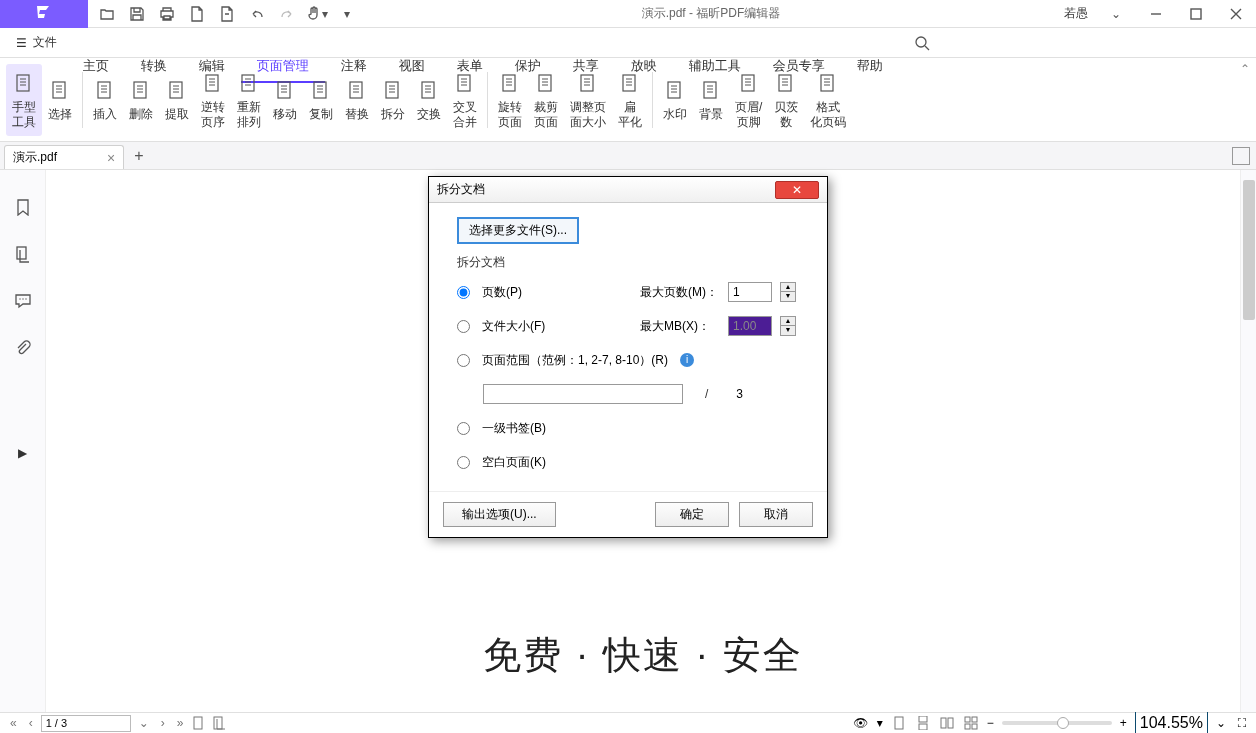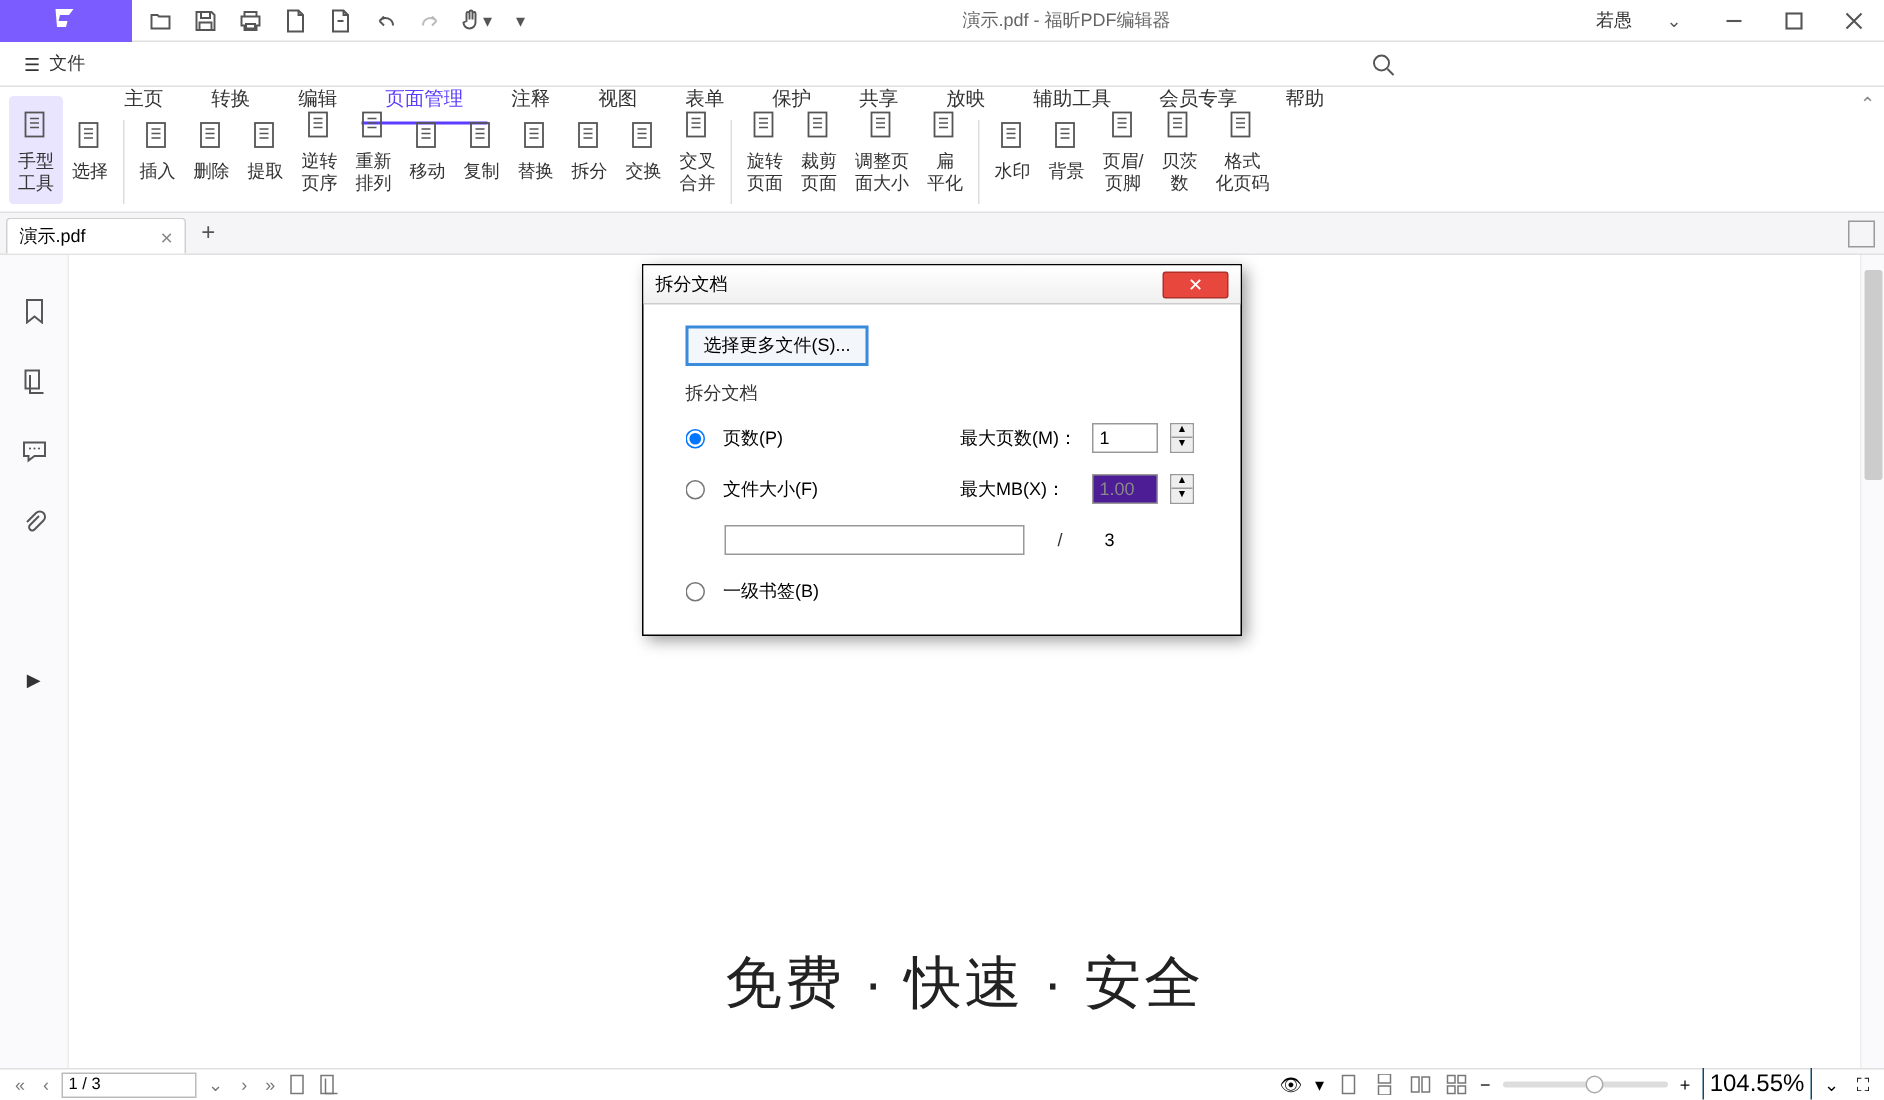"手型" div { align-items: flex-end -> center }
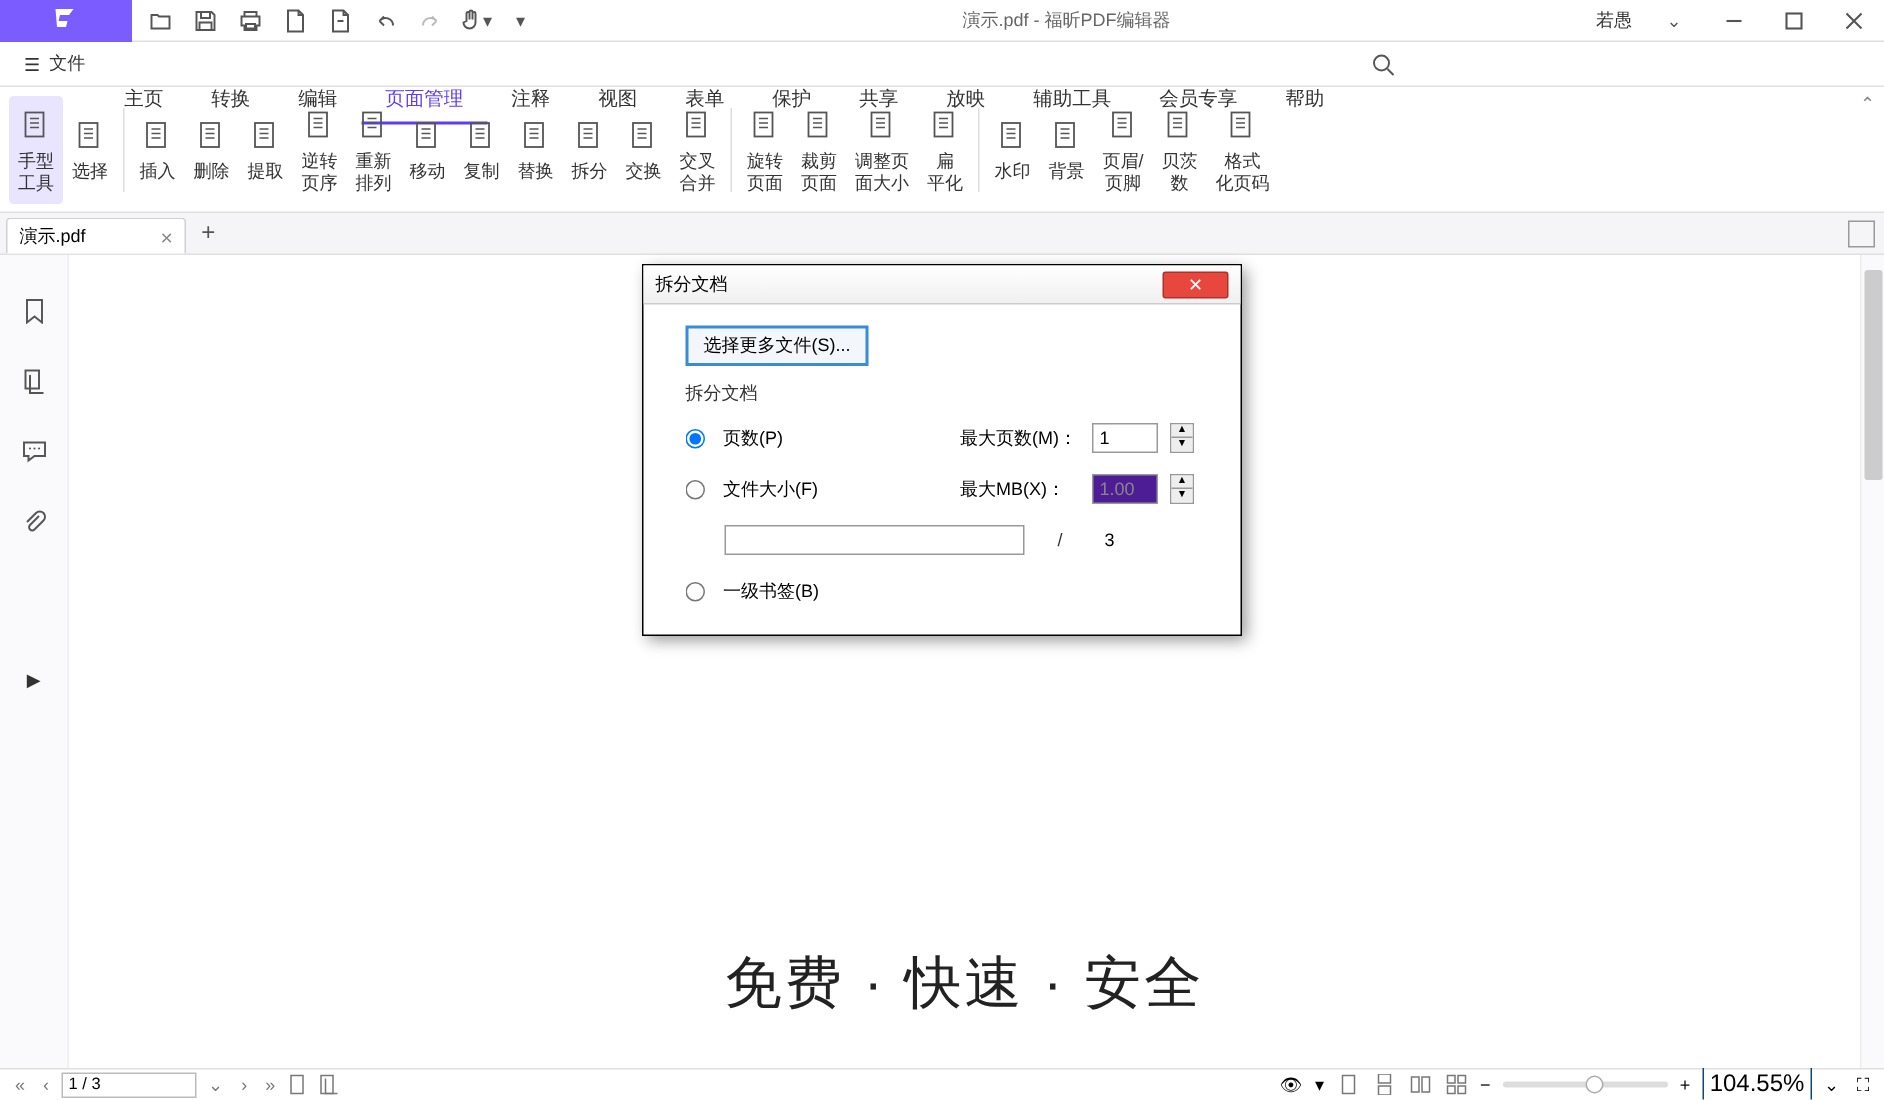"页面范围（范例：1, 2-7, 8-10）(R)" div.opt-row { html: none -> <div> <input> <span>页面范围（范例：1, 2-7, 8-10）(R)</span> <span>i</span> </div> }
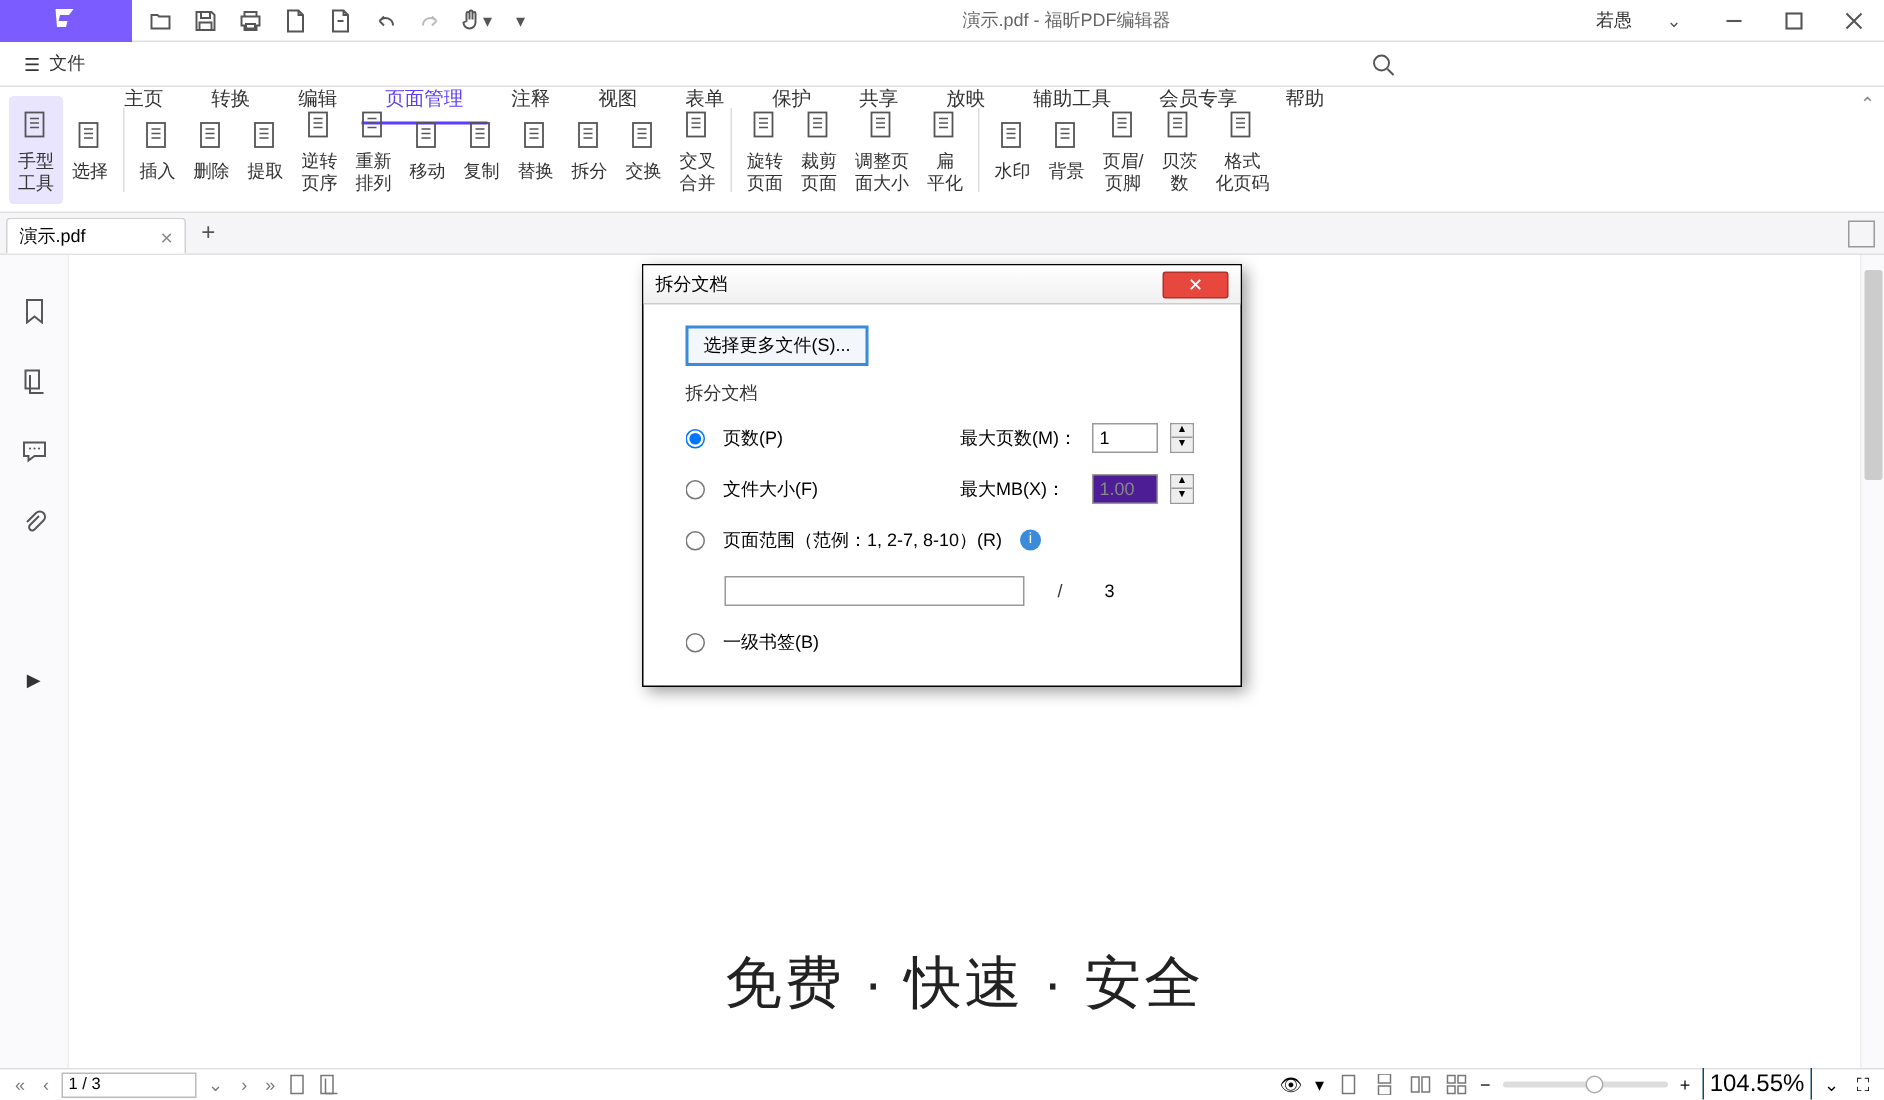"空白页面(K)" div.opt-row { html: none -> <div> <input> <span>空白页面(K)</span> </div> }
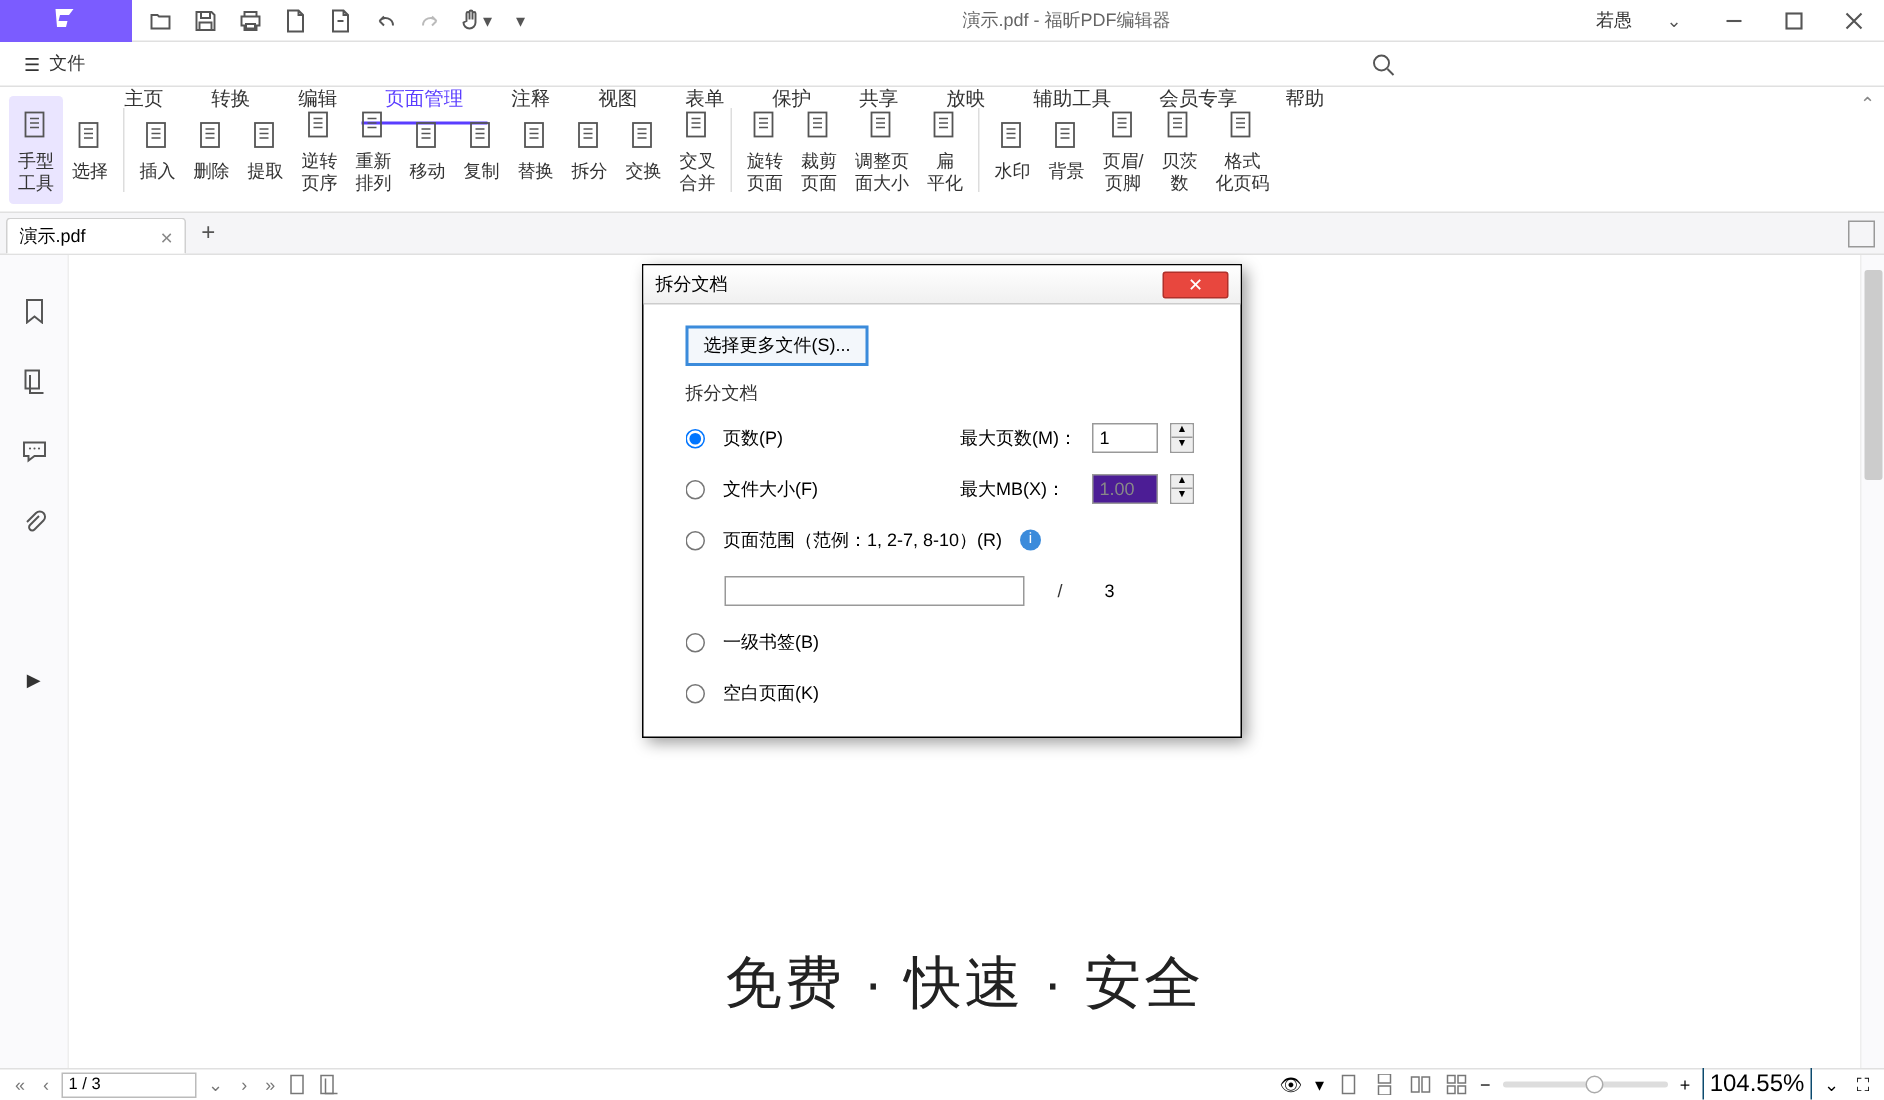"输出选项(U)..." div.dlg-footer { html: none -> <div> <button>输出选项(U)...</button> <div></div> <button>确定</button> <button>取消</button> </div> }
